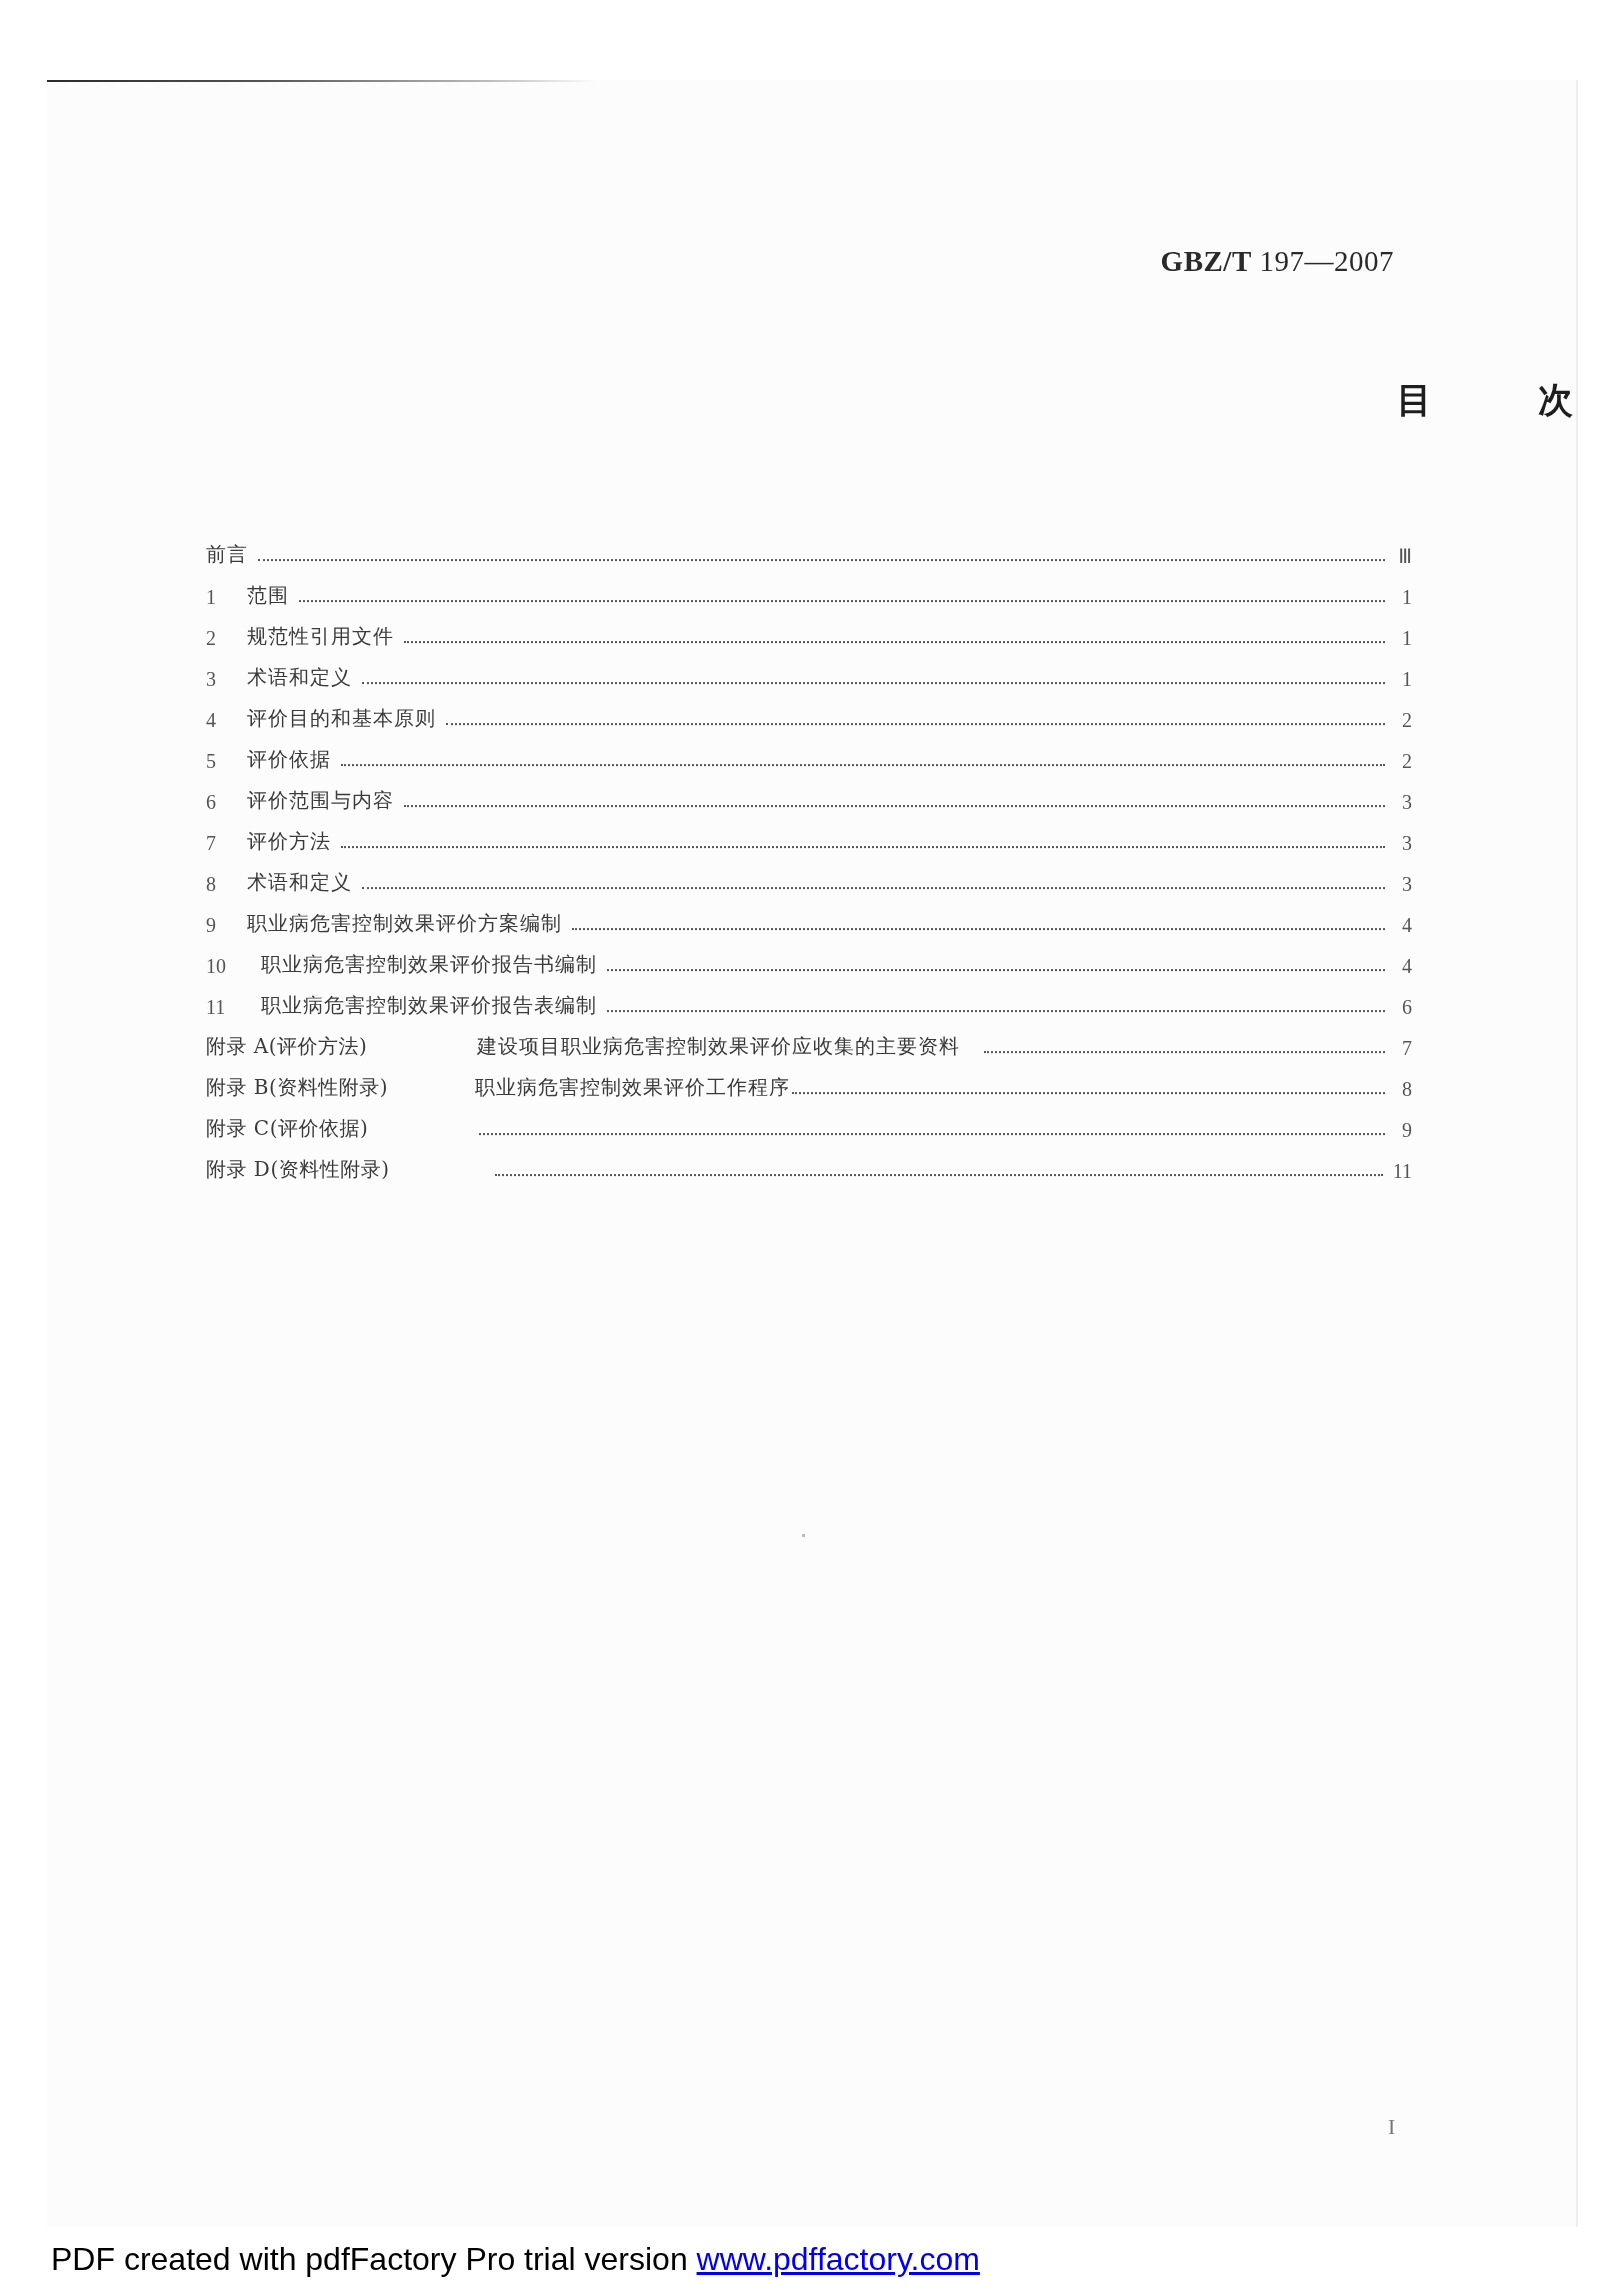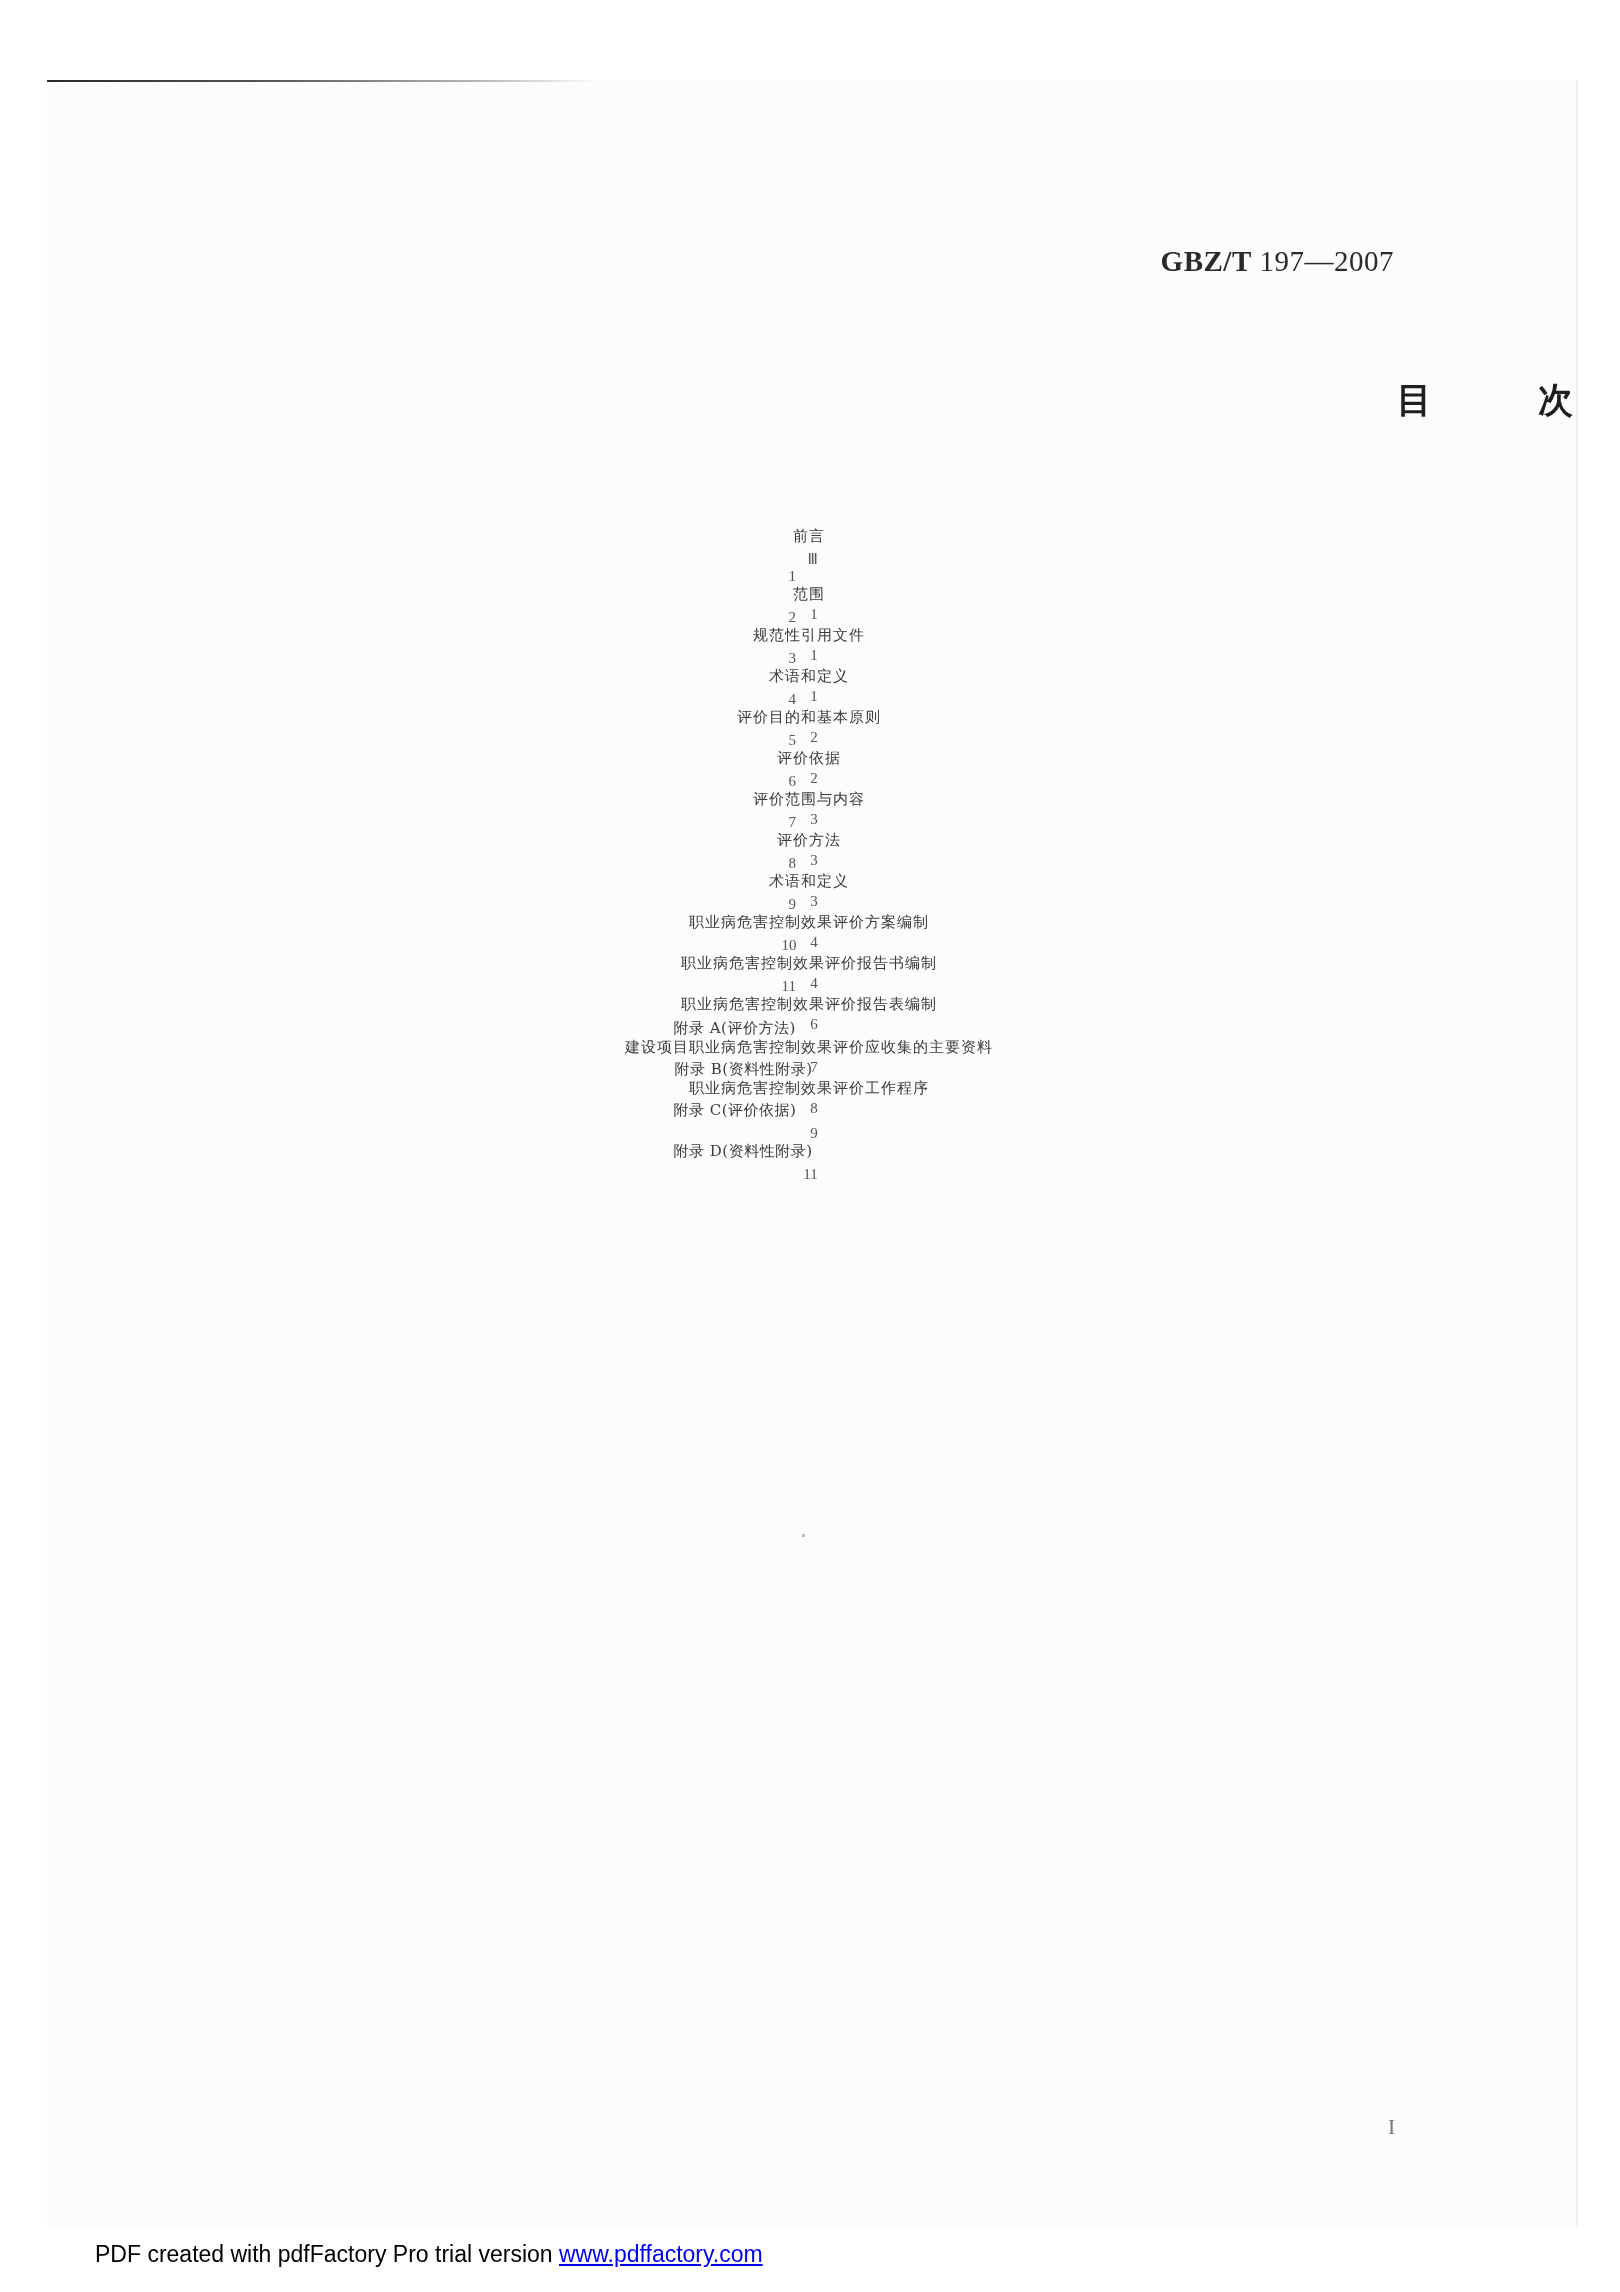"前言" .toc-row { align-items: center -> flex-end; flex-direction: column -> none; font-size: 15px -> 20px }
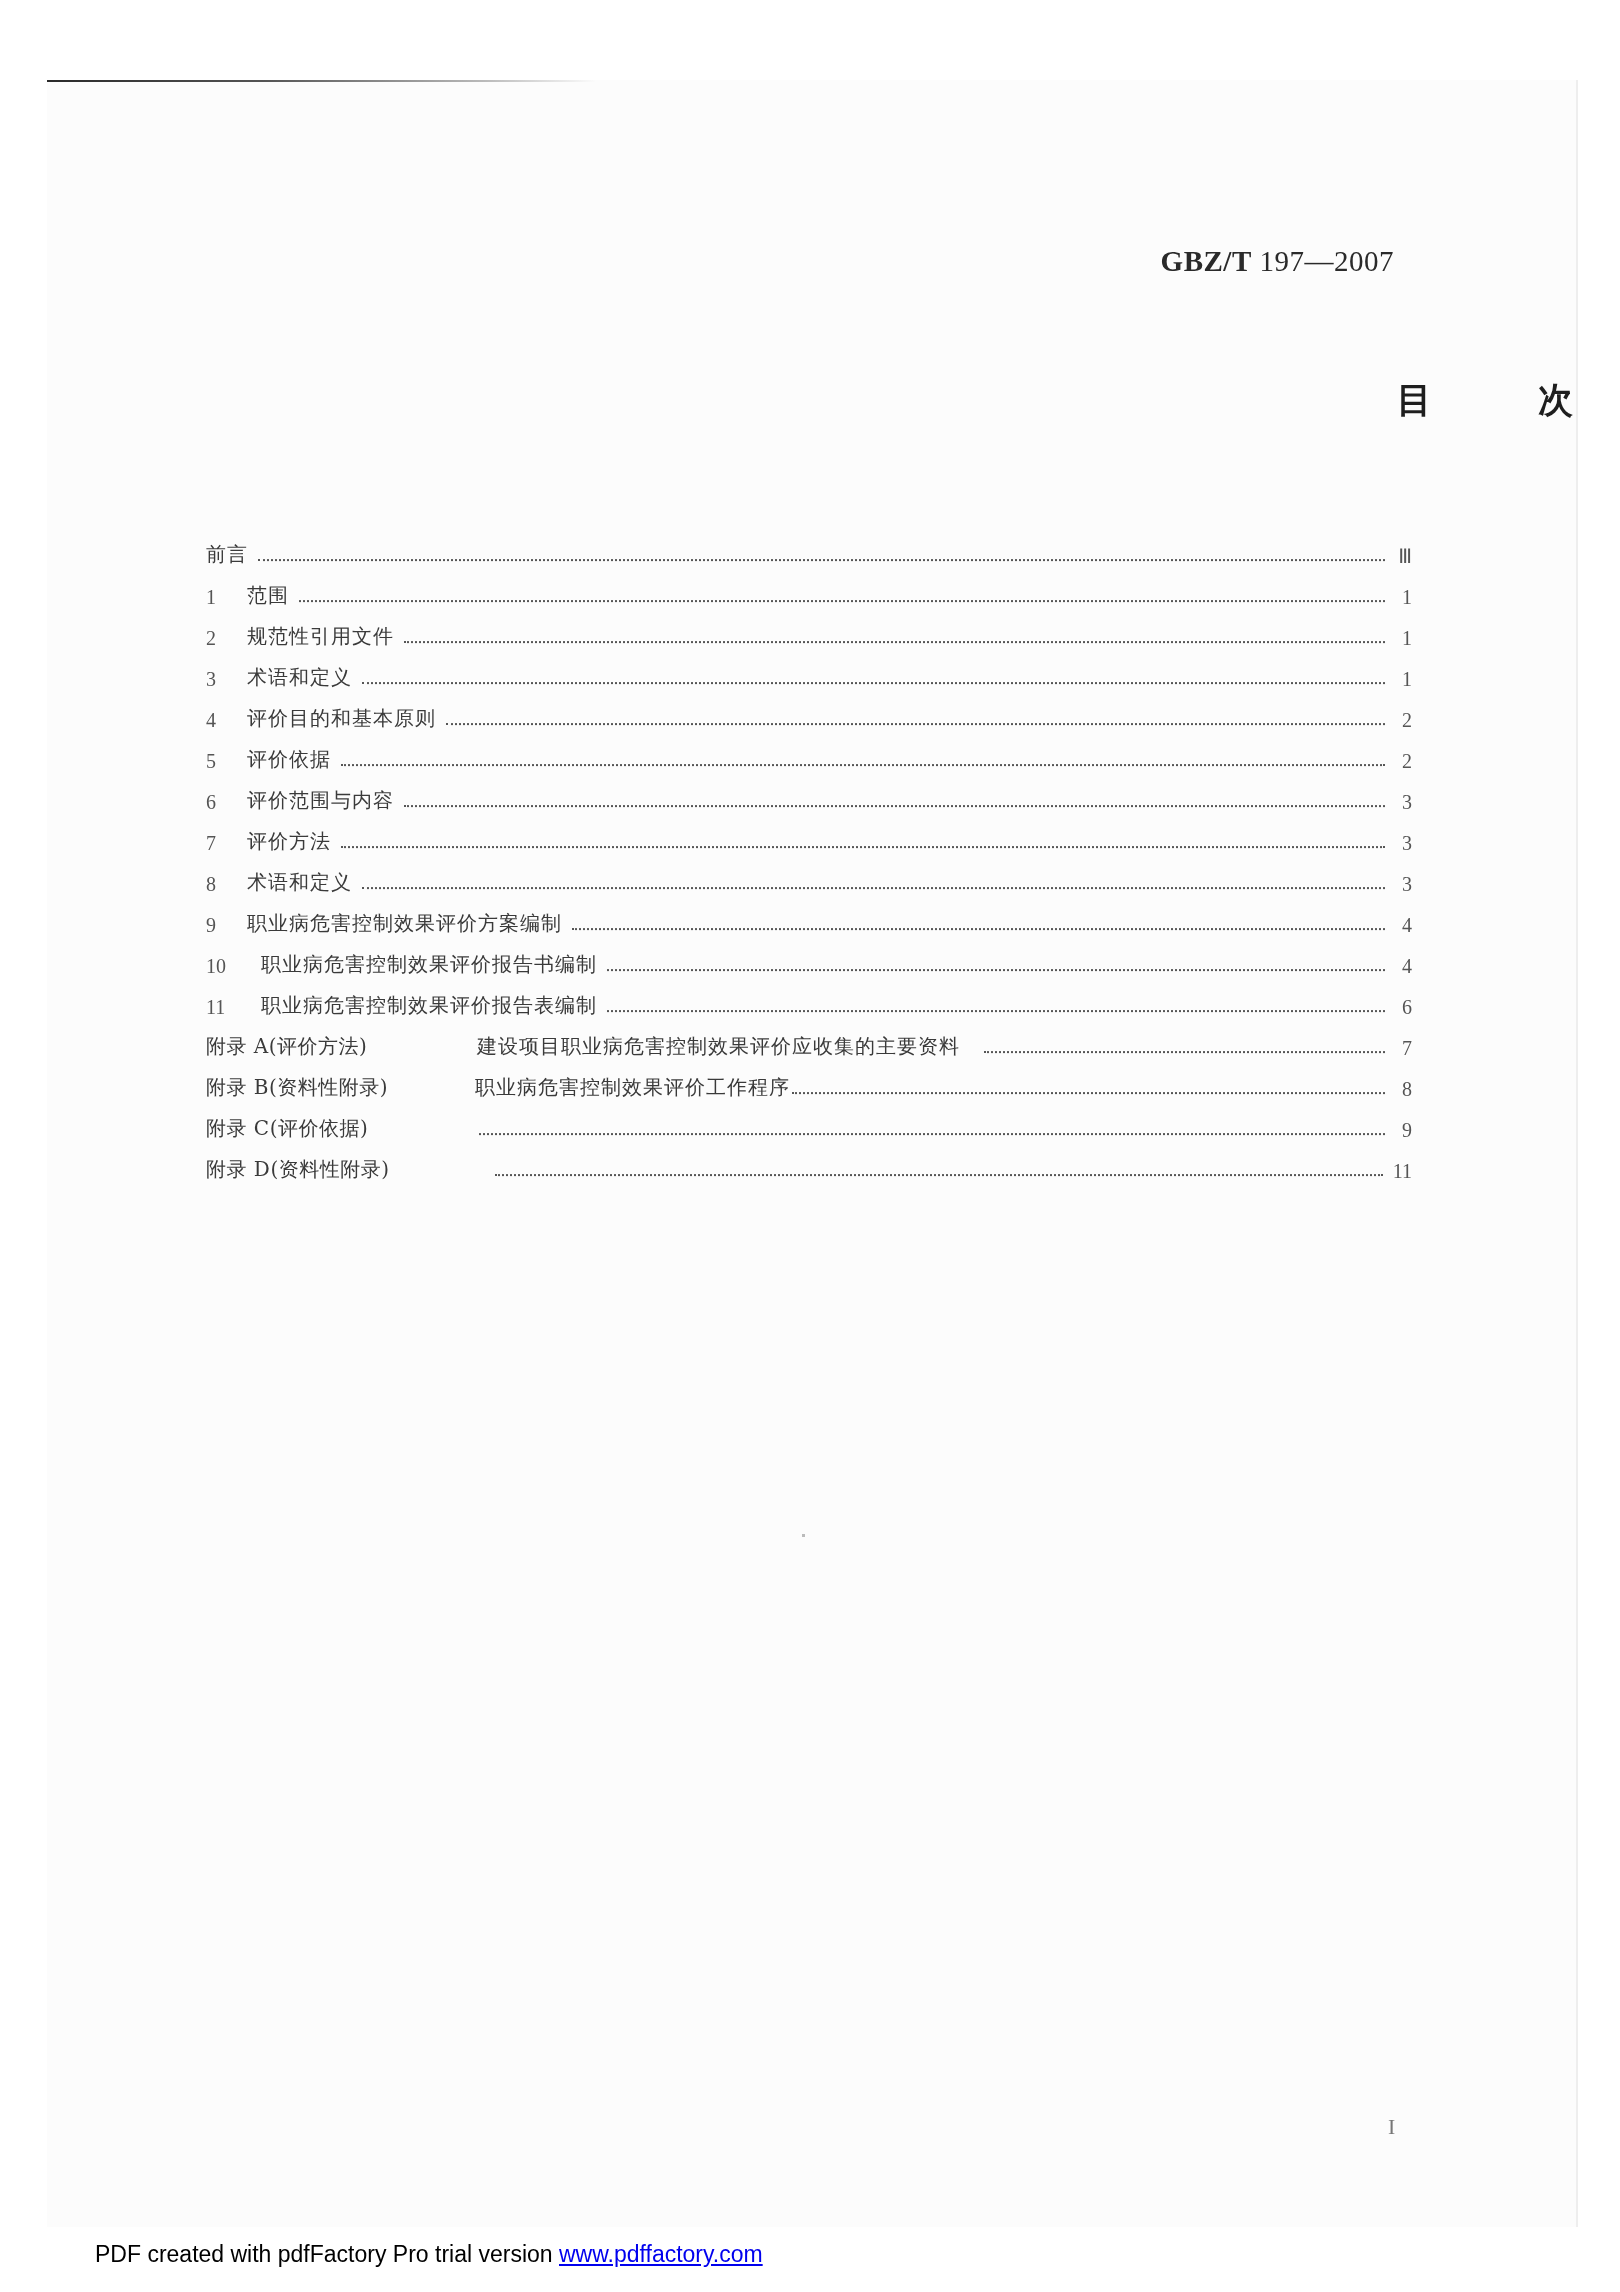"PDF created with pdfFactory Pro" .footer { font-size: 23px -> 32px; margin-left: 44px -> none }
